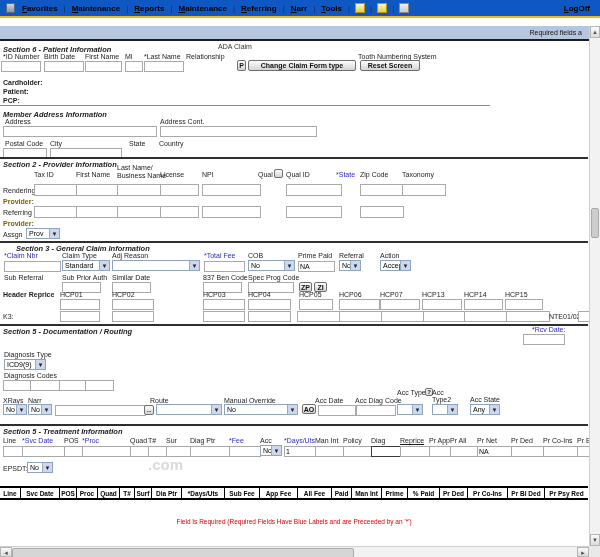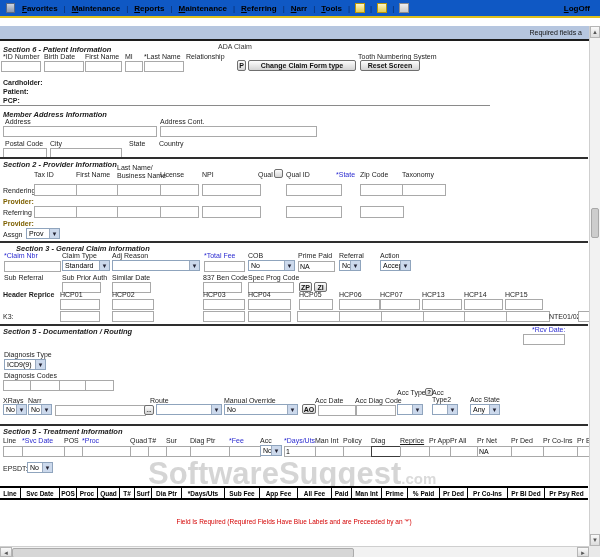"SoftwareSuggest" span { html: <span>SoftwareSuggest</span> -> none }
